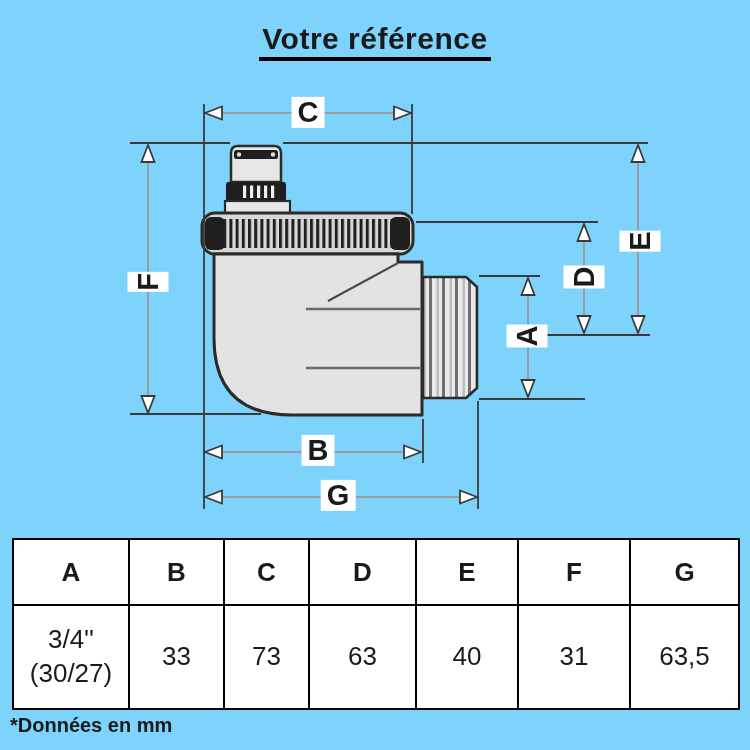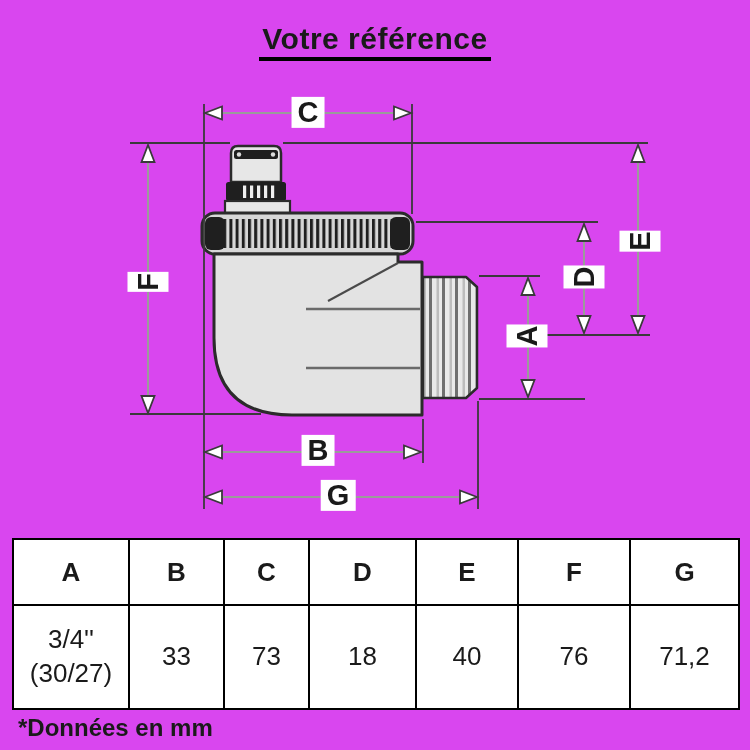"Votre référence" .page { background: #d946ef -> #7dd3fc }
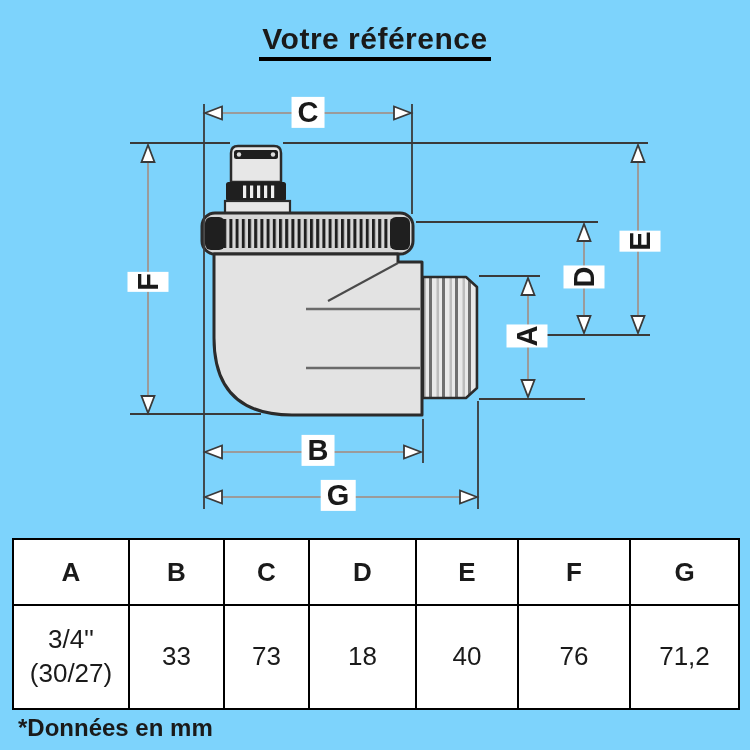"18" td { text: 18 -> 63 }
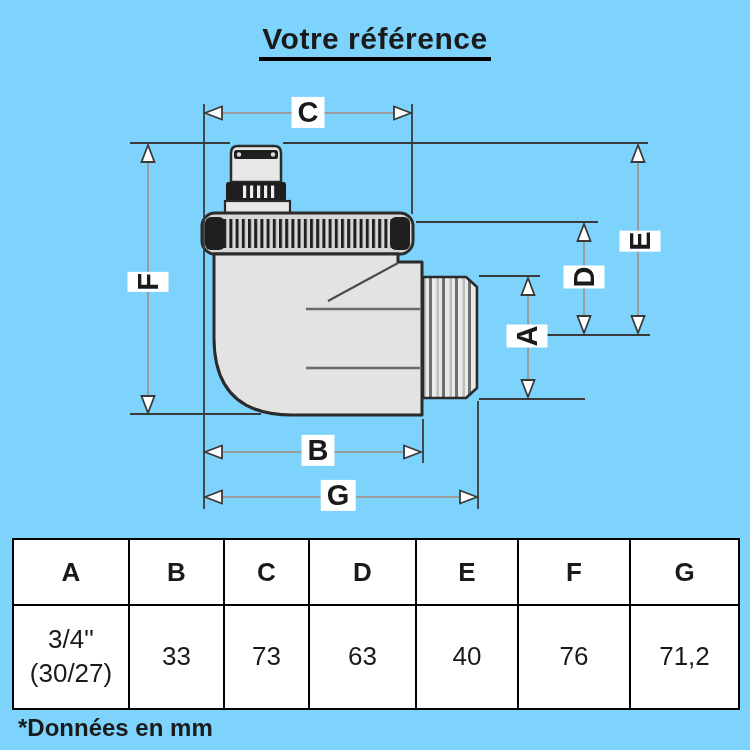"76" td { text: 76 -> 31 }
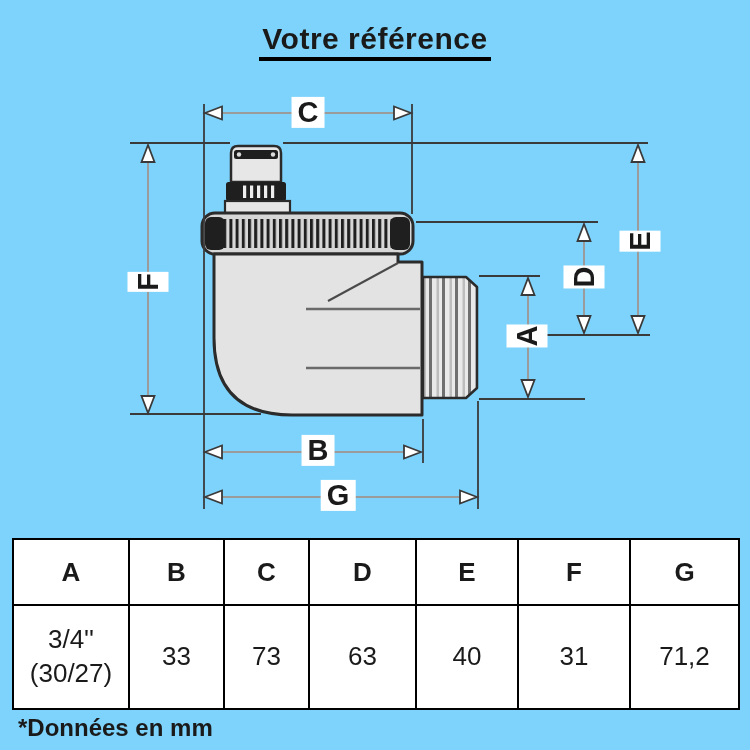"71,2" td { text: 71,2 -> 63,5 }
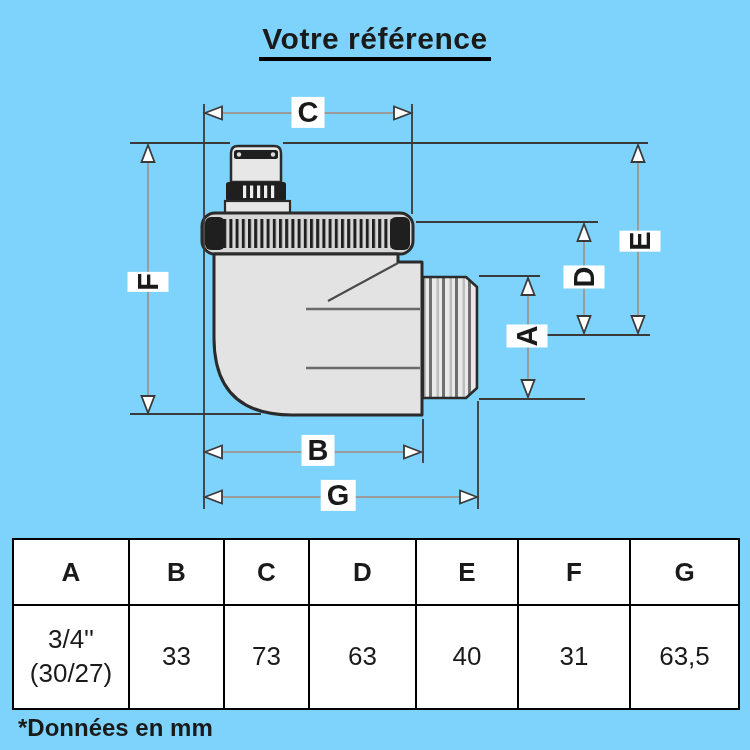"*Données en mm" .footnote { font-size: 24px -> 20px; left: 18px -> 10px }
